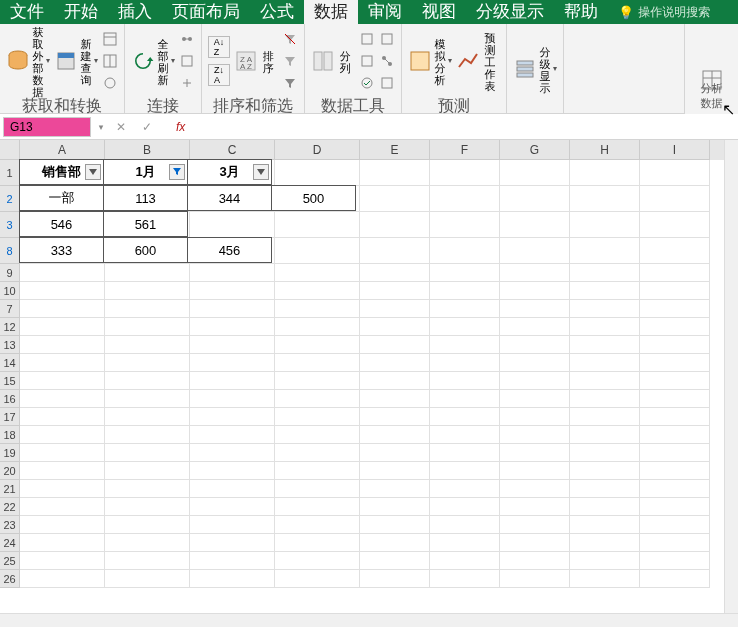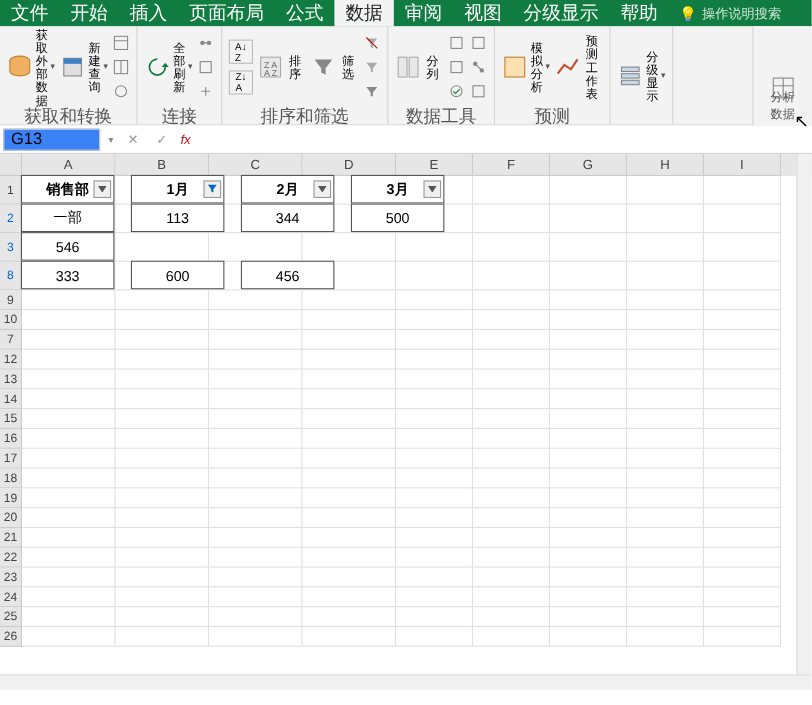"筛选" div.big-btn { html: <div> <div> <svg> <path></path> </svg> </div> <span>筛选</span> </div> -> none }
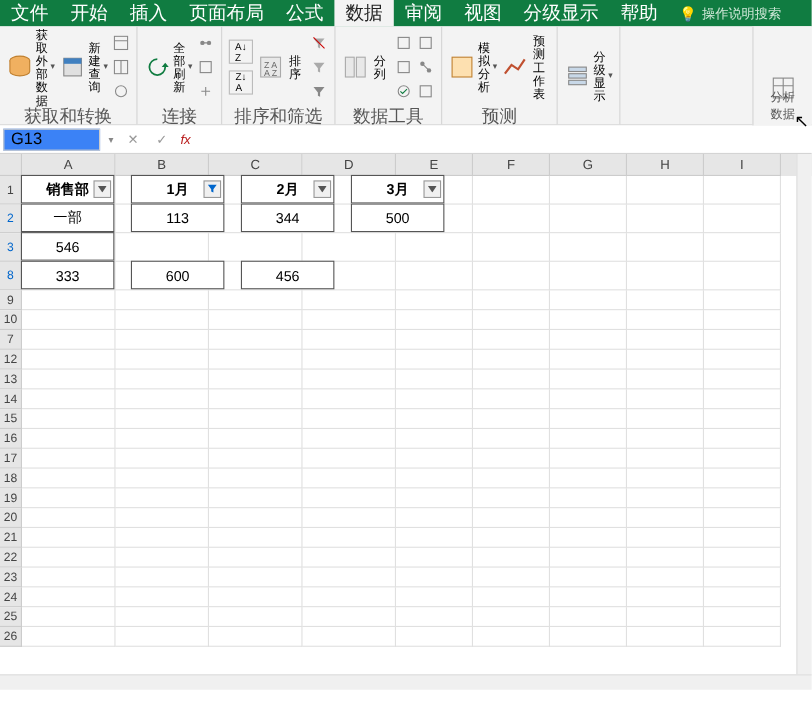"G13" .namebox { background: #3b82f6 -> #ec4899; font-size: 15px -> 12px }
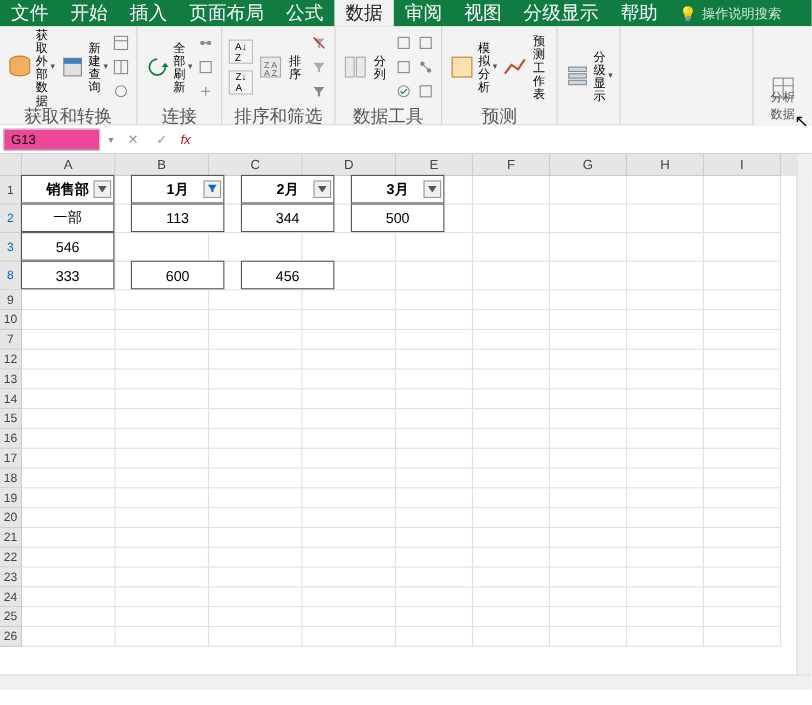"fx" .fx-label { margin: 0 4px -> 0 16px }
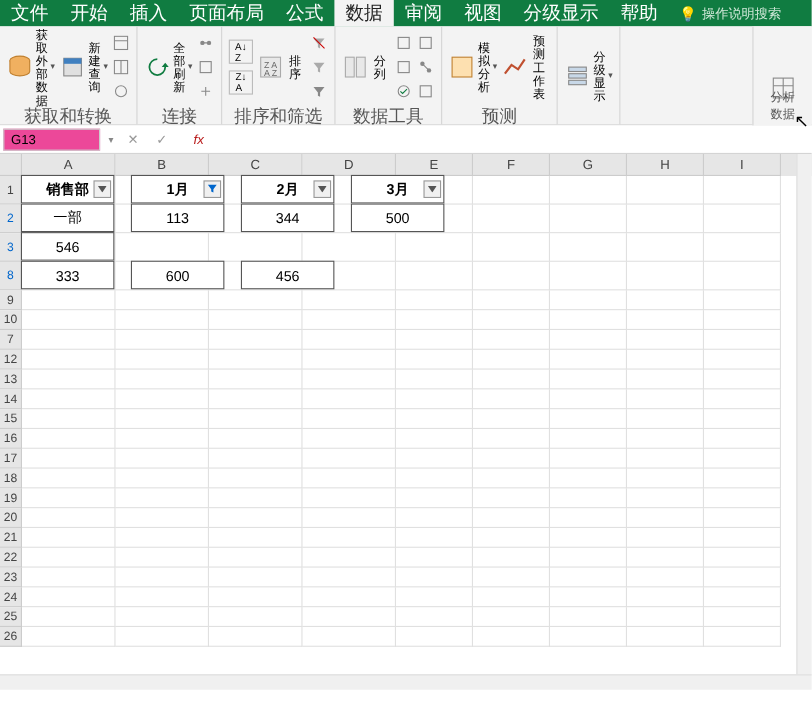"销售部" .dtrow { gap: 16px -> none }
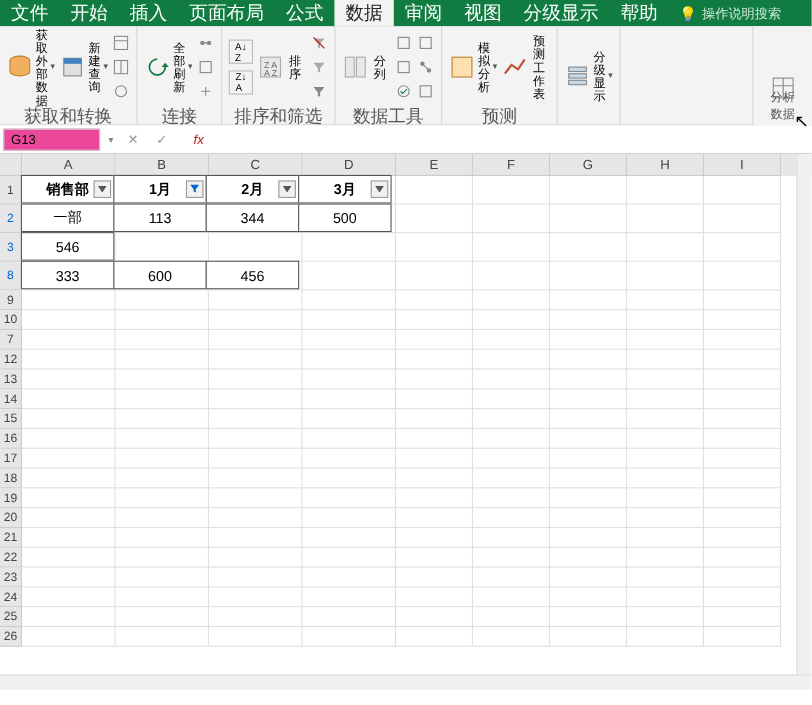"2月" div.dtcell { html: <div> <span>2月</span> <div> <svg> <path></path> </svg> </div> </div> -> none }
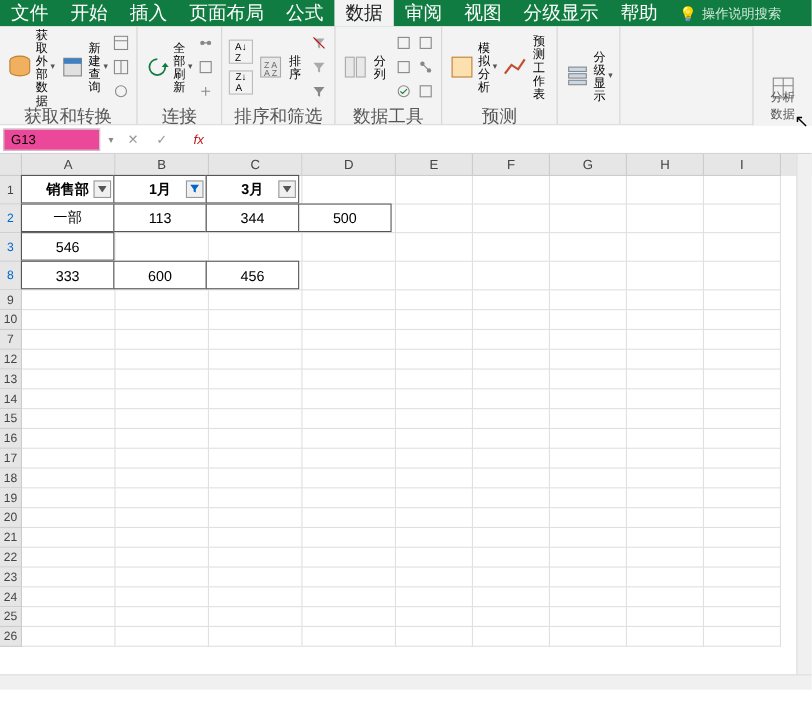"561" div.dtcell { html: none -> <div>561</div> }
